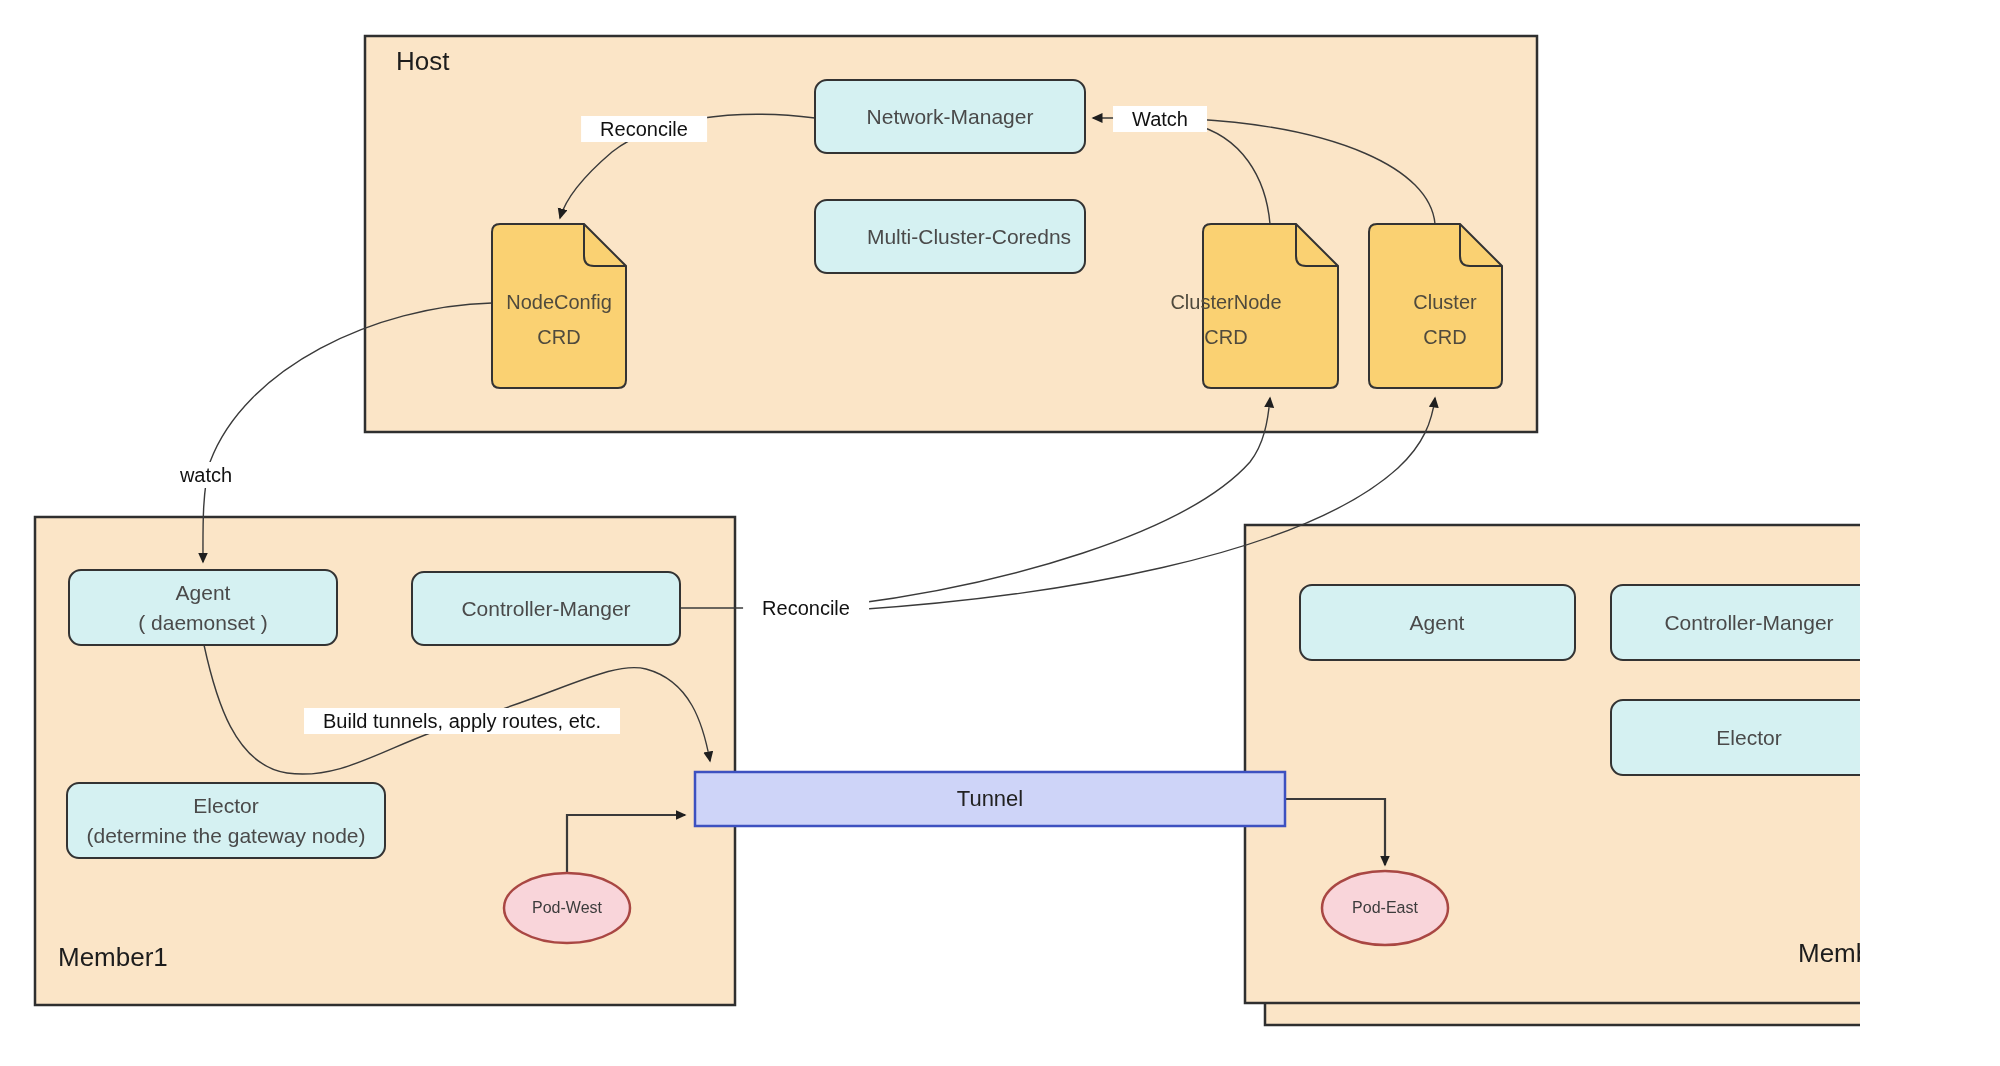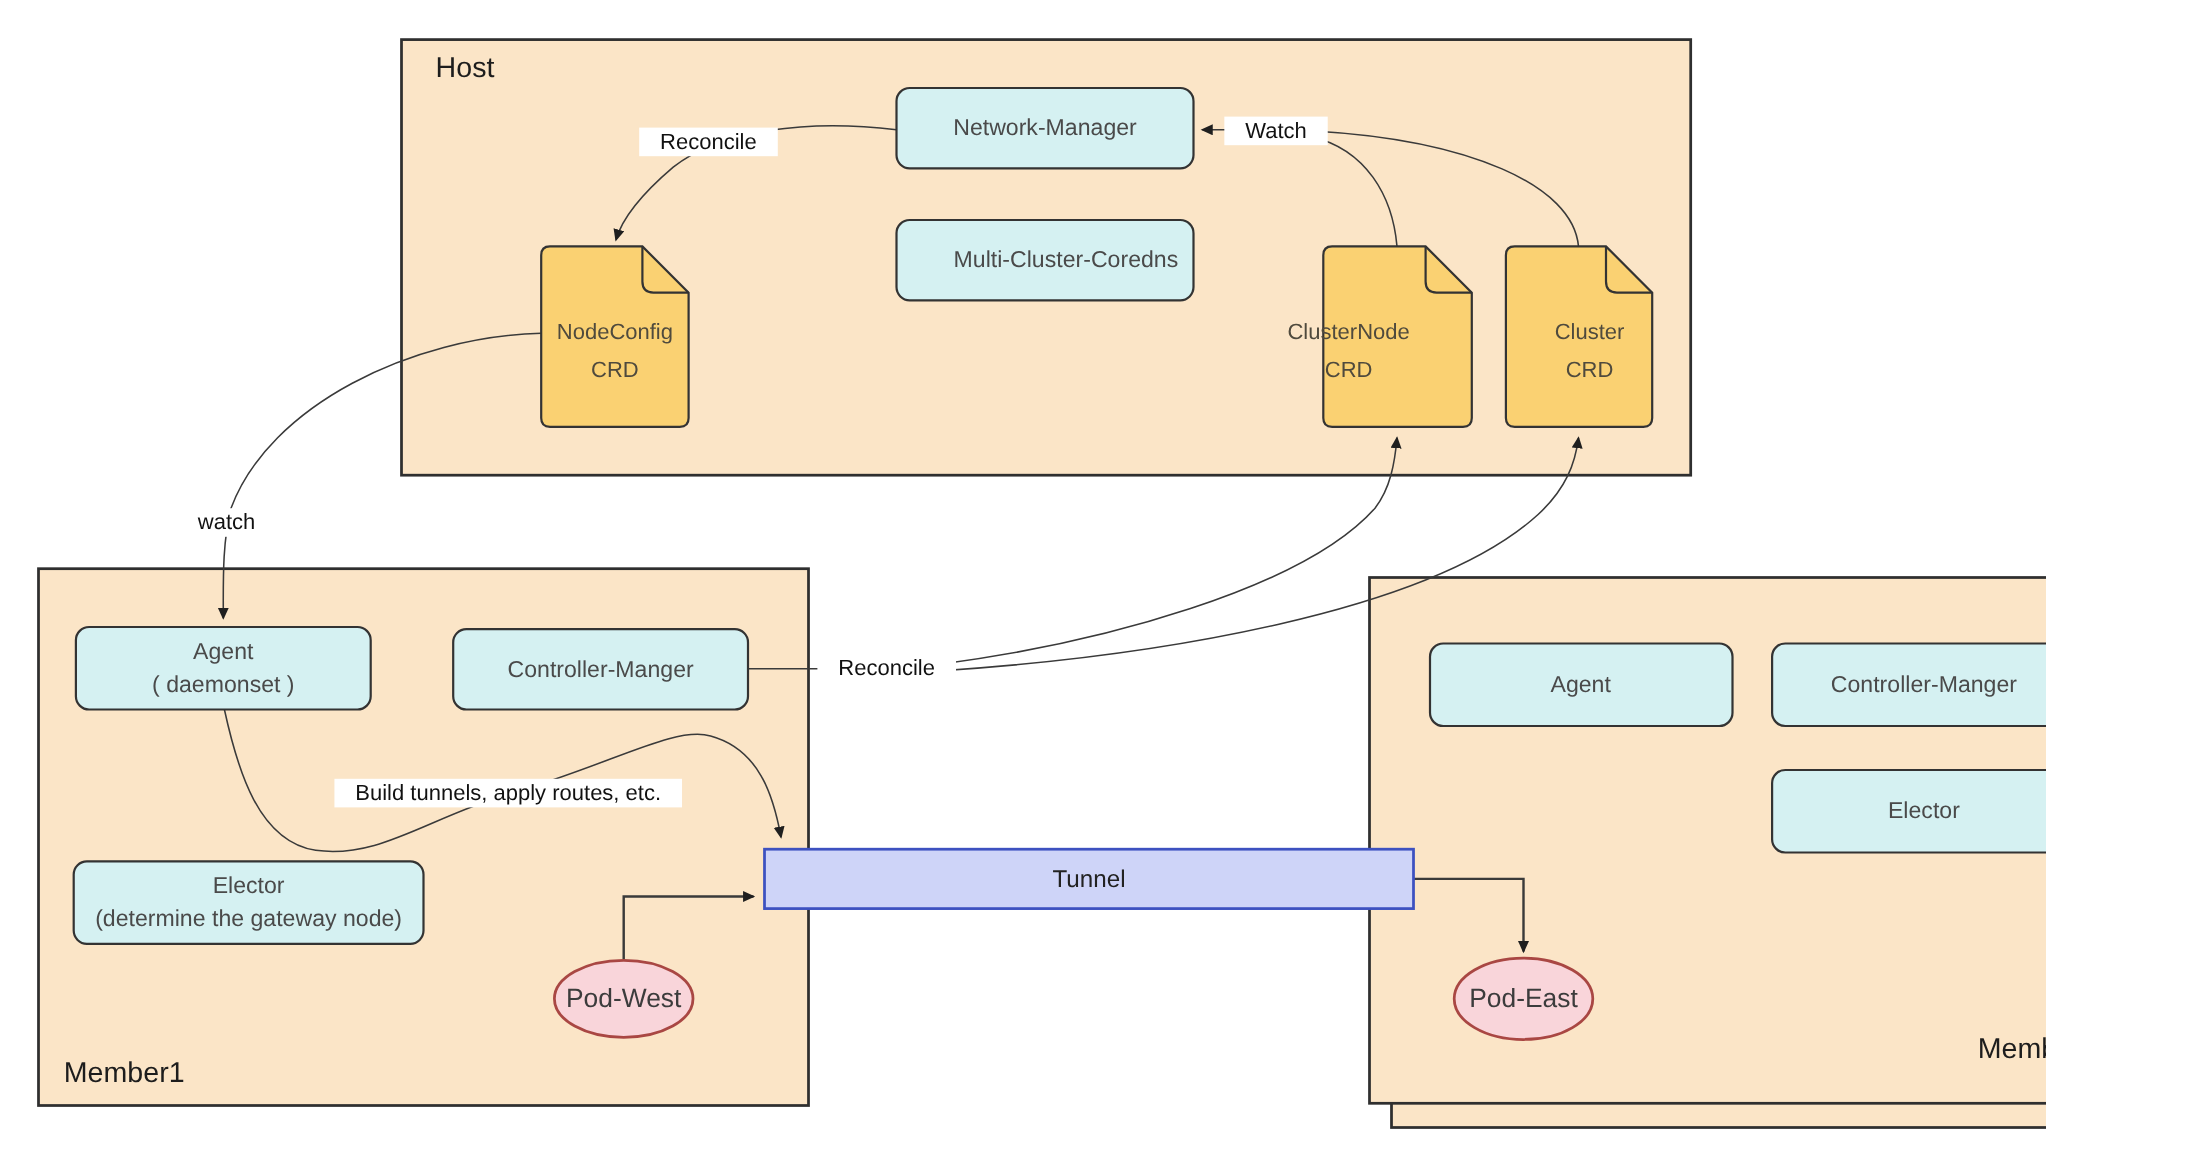"Pod-West" .pod-lbl { font-size: 24px -> 16px }
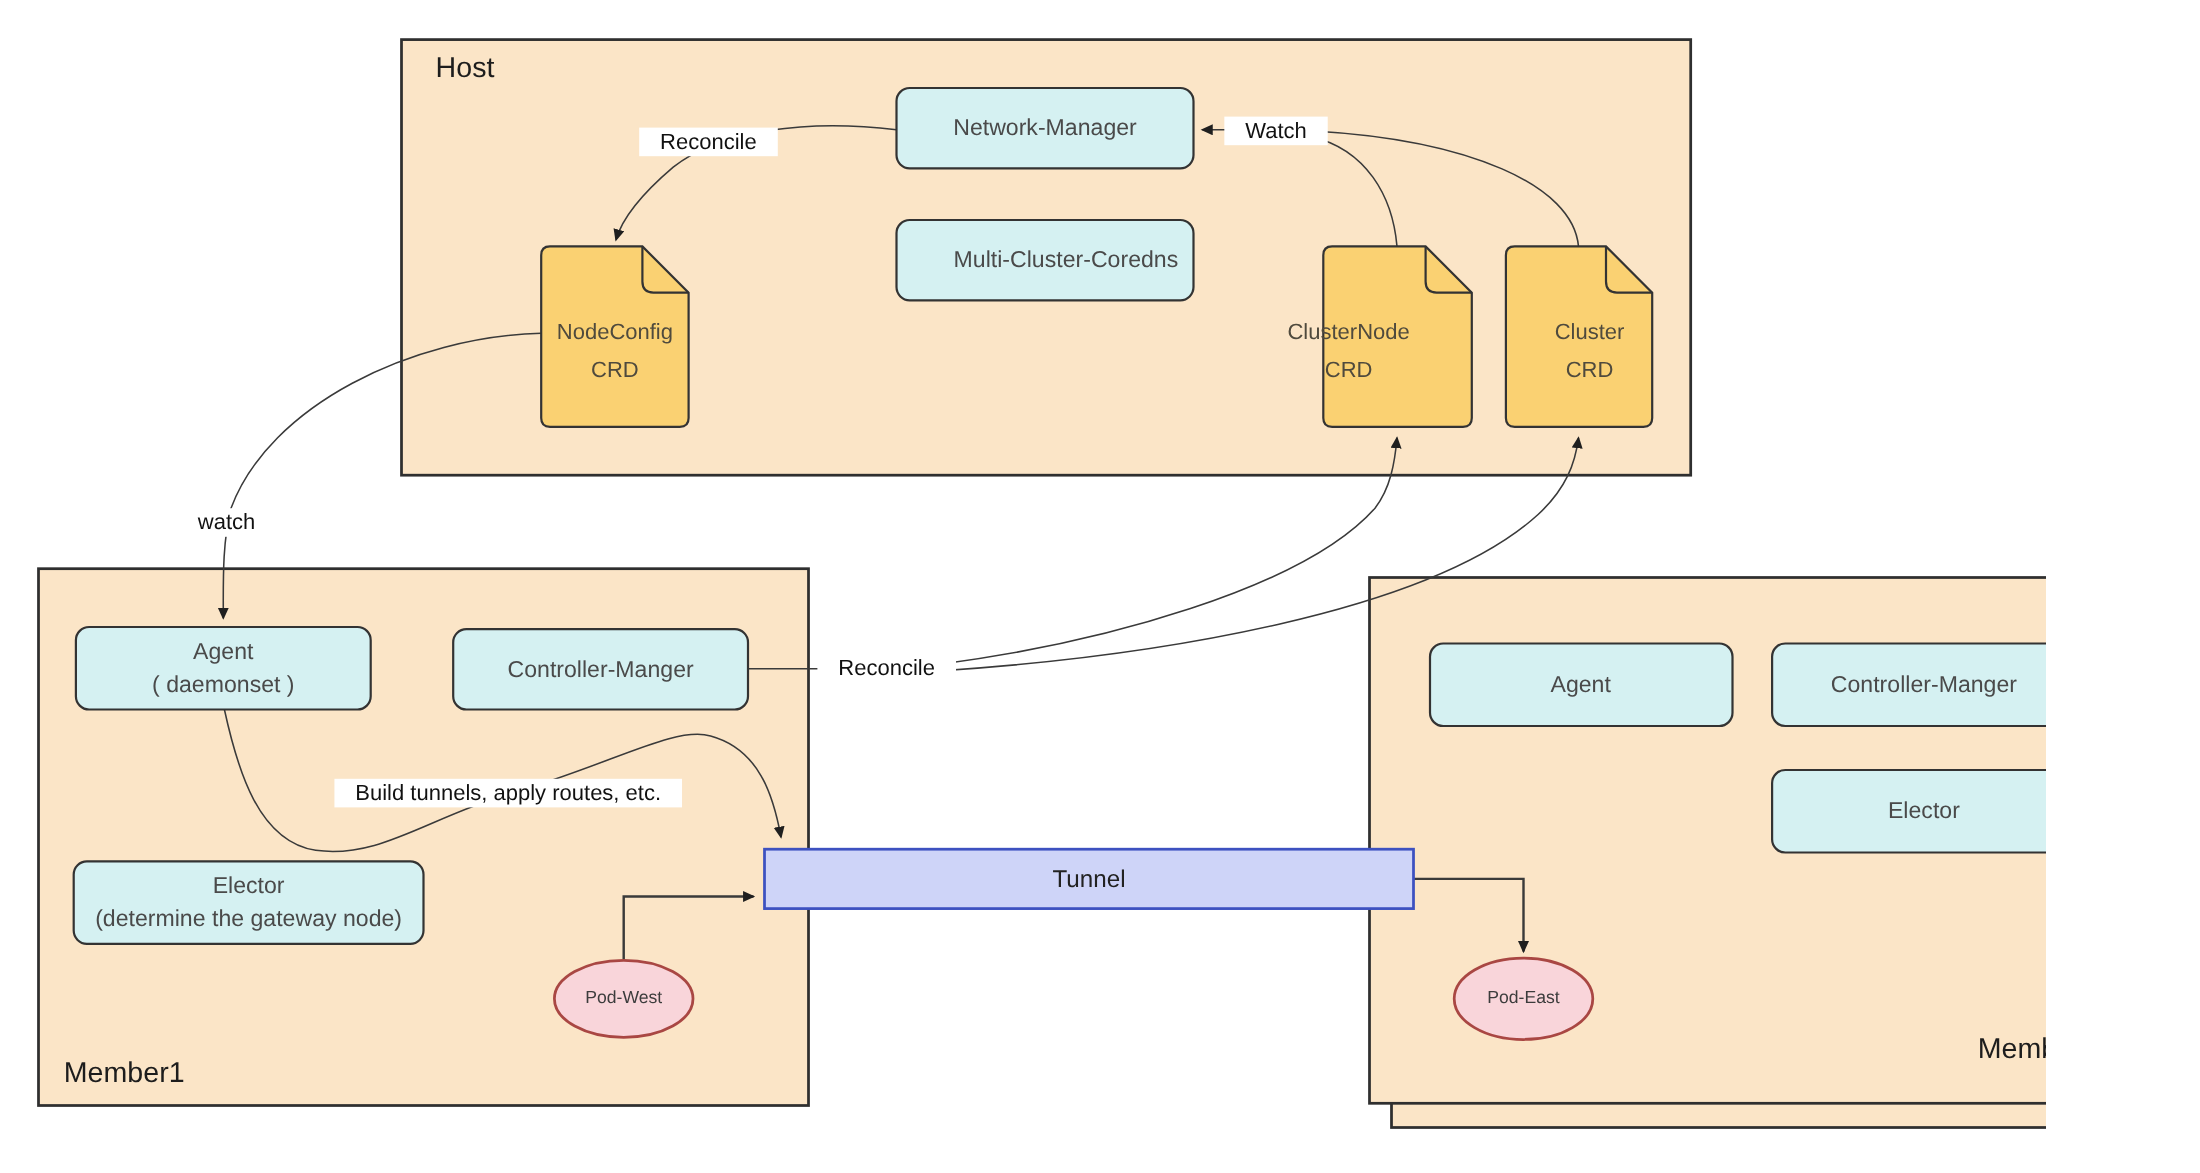"Member1" div.ctr-lbl { margin-top: 18px -> none }
